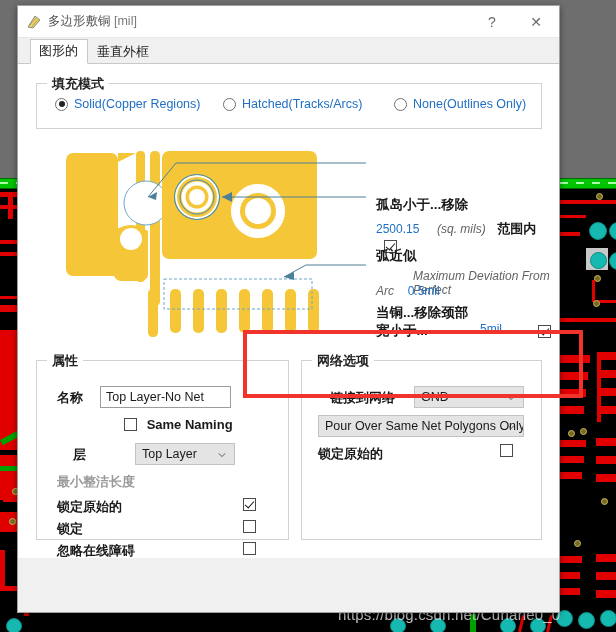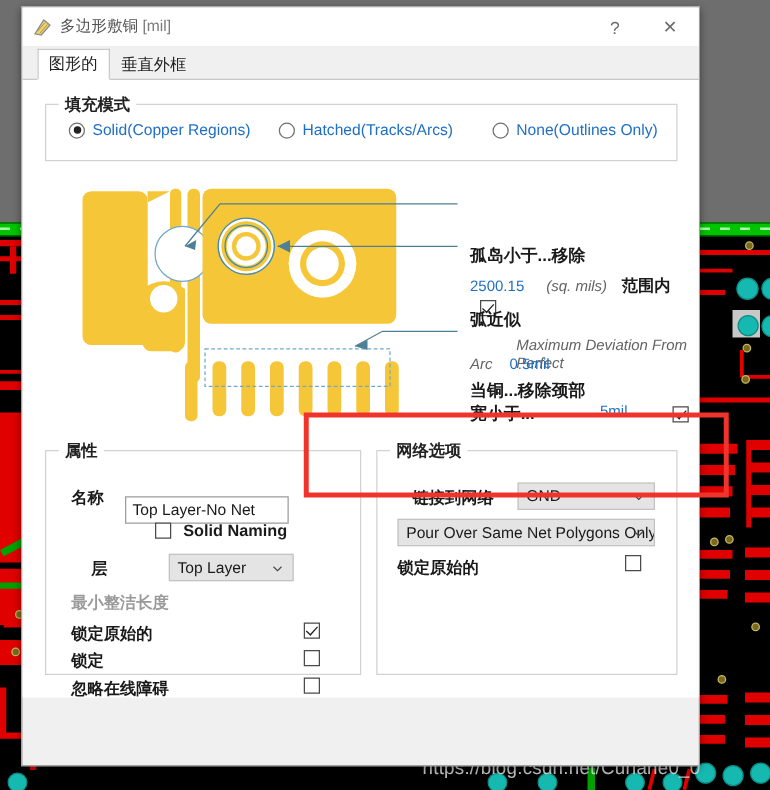"Top Layer-No Net" div.textbox { top: 36px -> 25px }
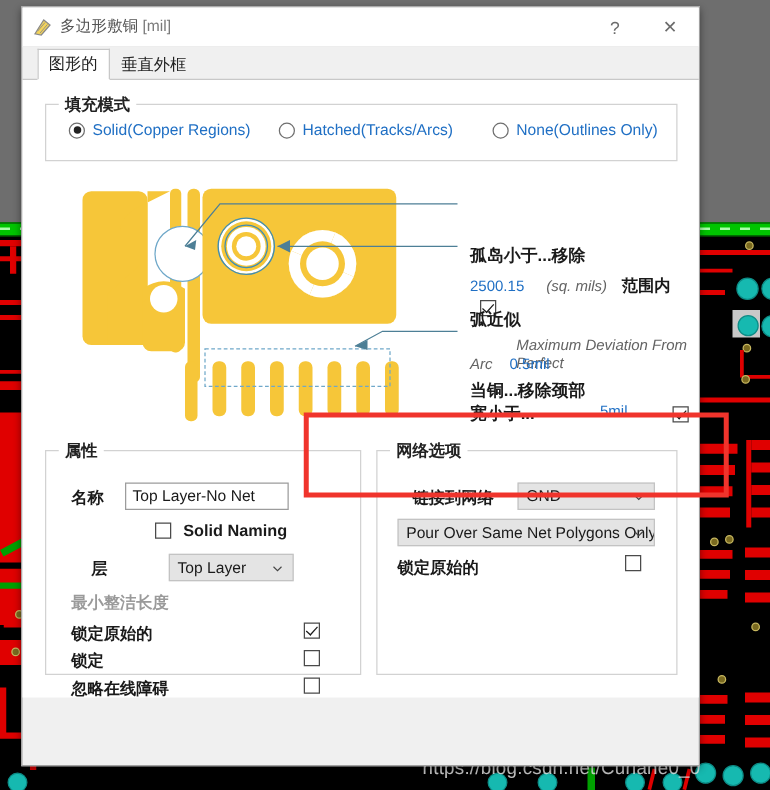"Solid Naming" span { text: Solid -> Same }
